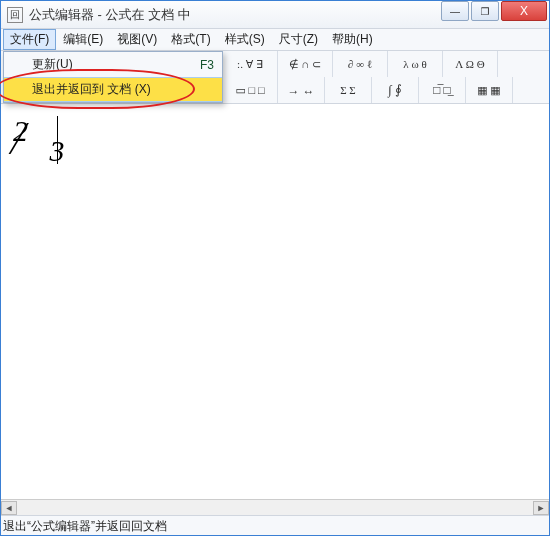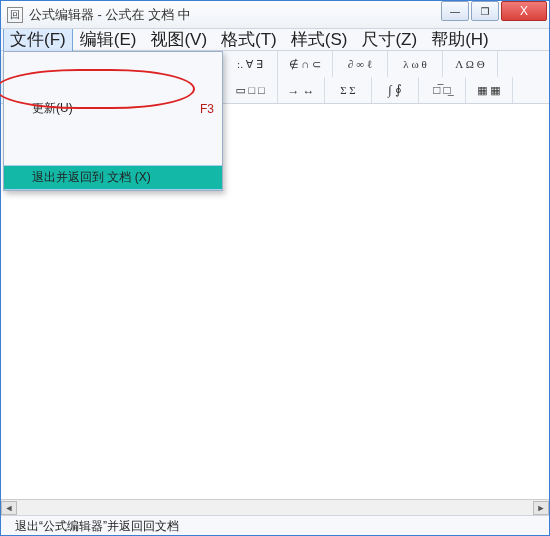"文件(F)" .menu-item { font-size: 17px -> 12px }
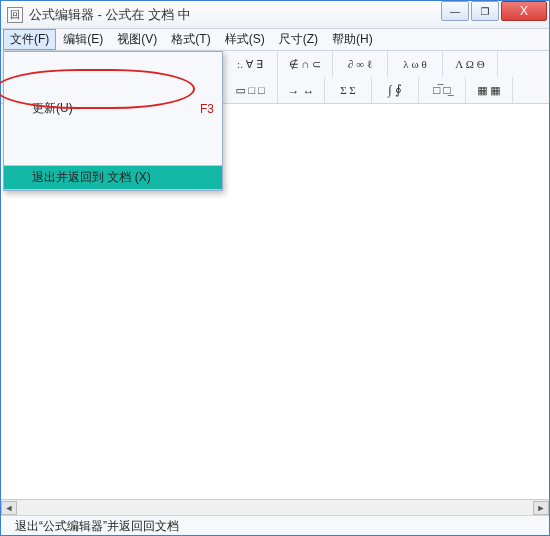"更新(U)" .dd-item { margin-top: 44px -> none }
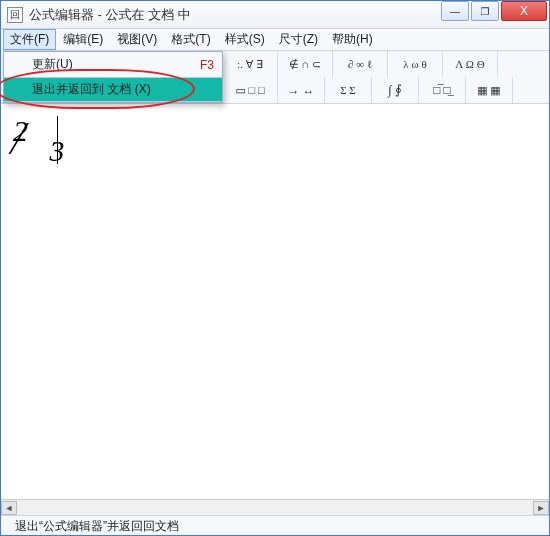"F3" .dd-item .shortcut { color: #b91c1c -> #14532d }
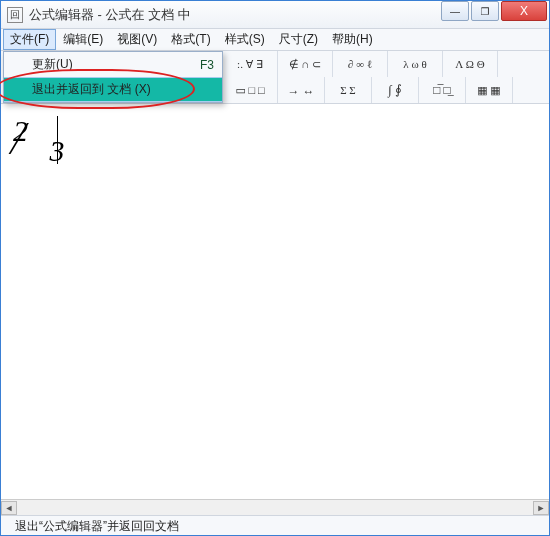"退出并返回到 文档 (X)" .dd-item.hover { background: #14b8a6 -> #fde047 }
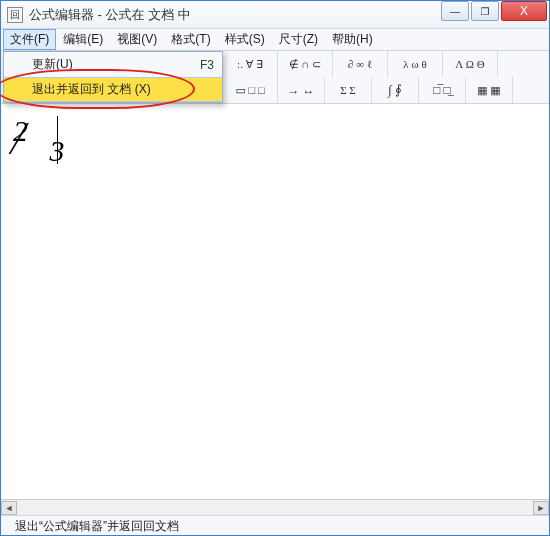"退出“公式编辑器”并返回回文档" .statusbar { padding: 2px 14px -> 2px 2px }
